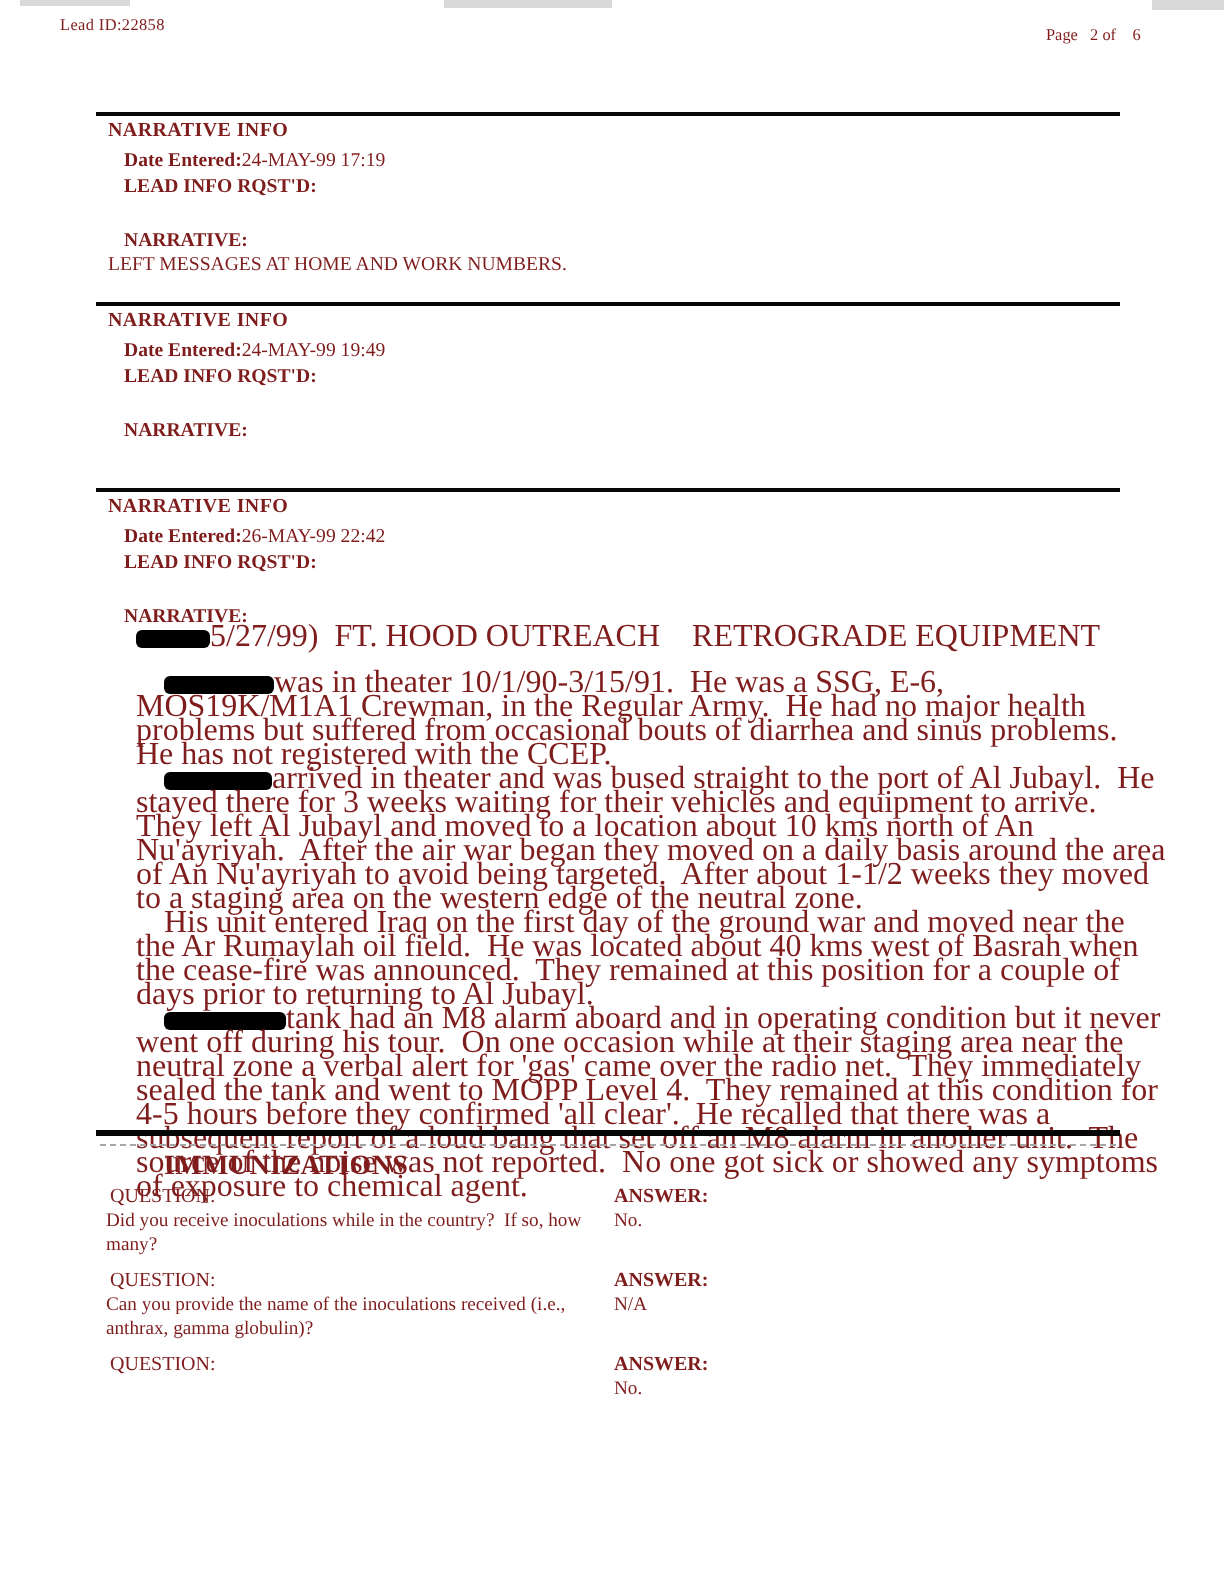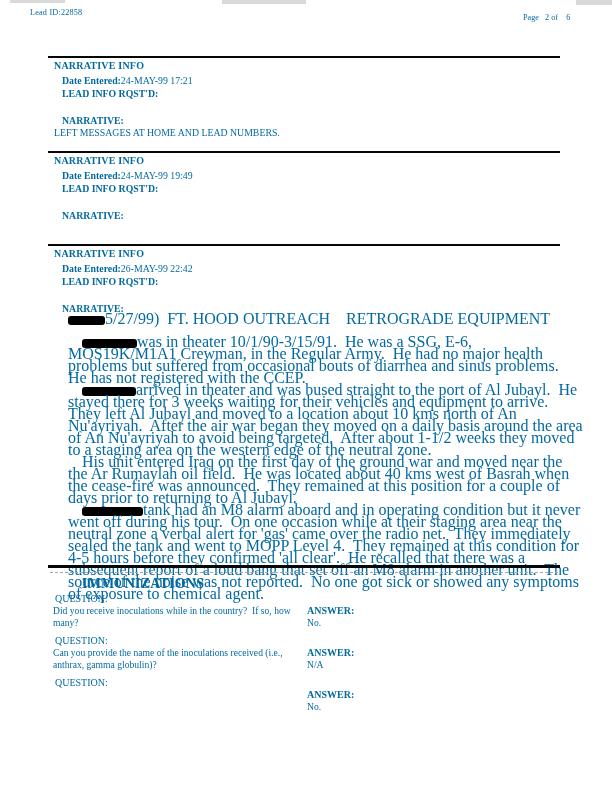"Lead ID:22858" .page { color: #0369a1 -> #7f1d1d }
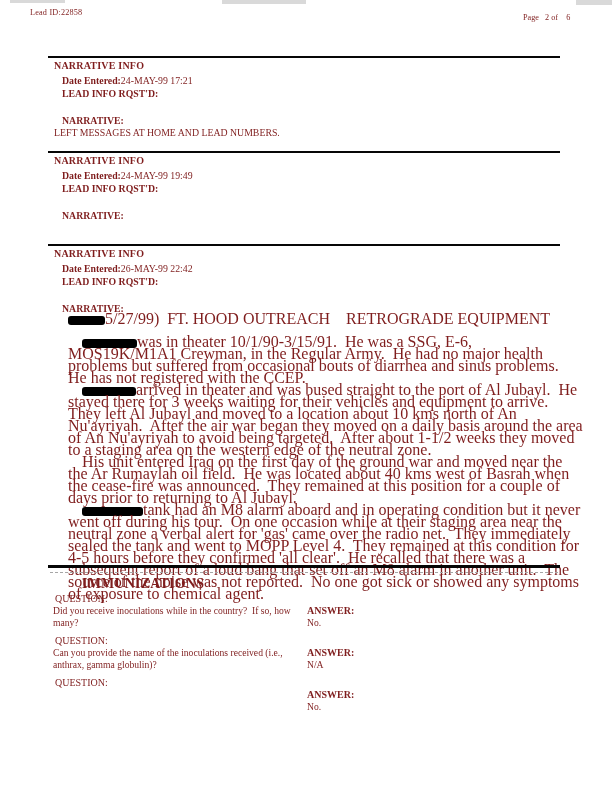"24-MAY-99 17:21" span { text: 17:21 -> 17:19 }
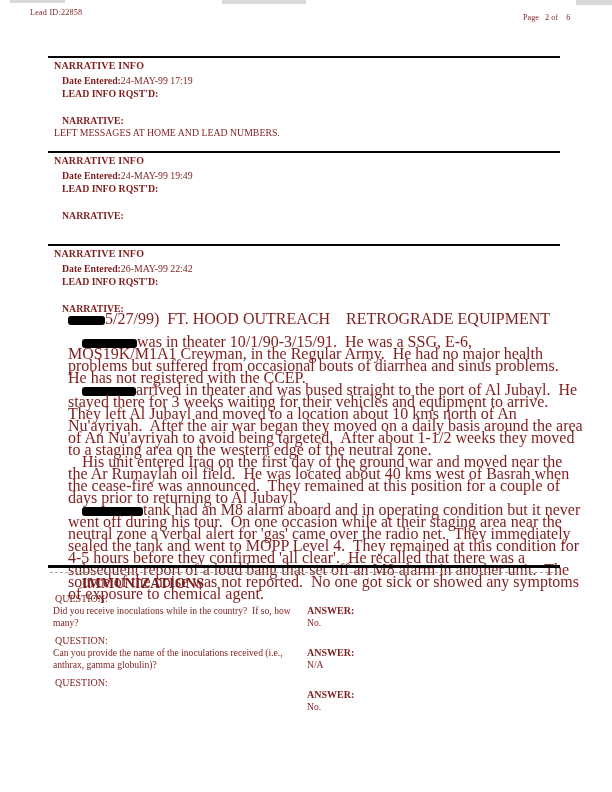"LEFT MESSAGES AT HOME AND" div.ntext { text: LEAD -> WORK }
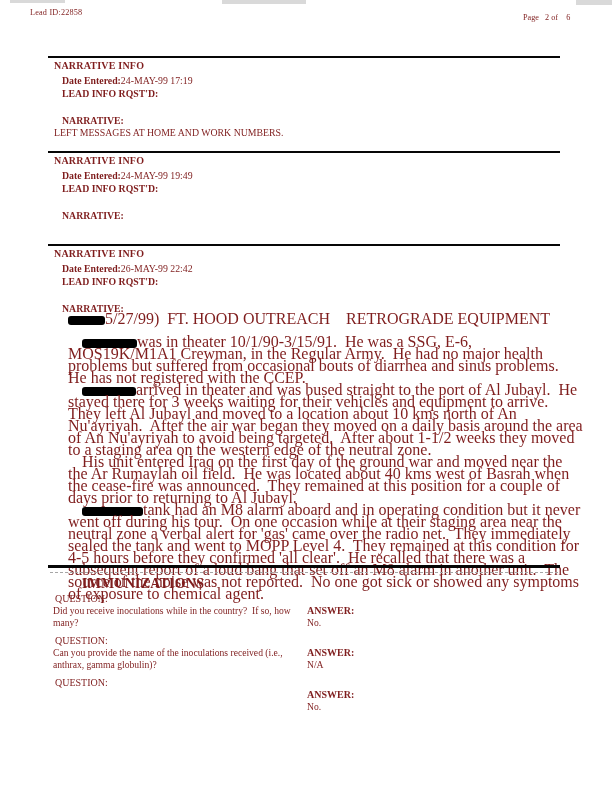"ANSWER:" .a-col { top: 12px -> 0 }
